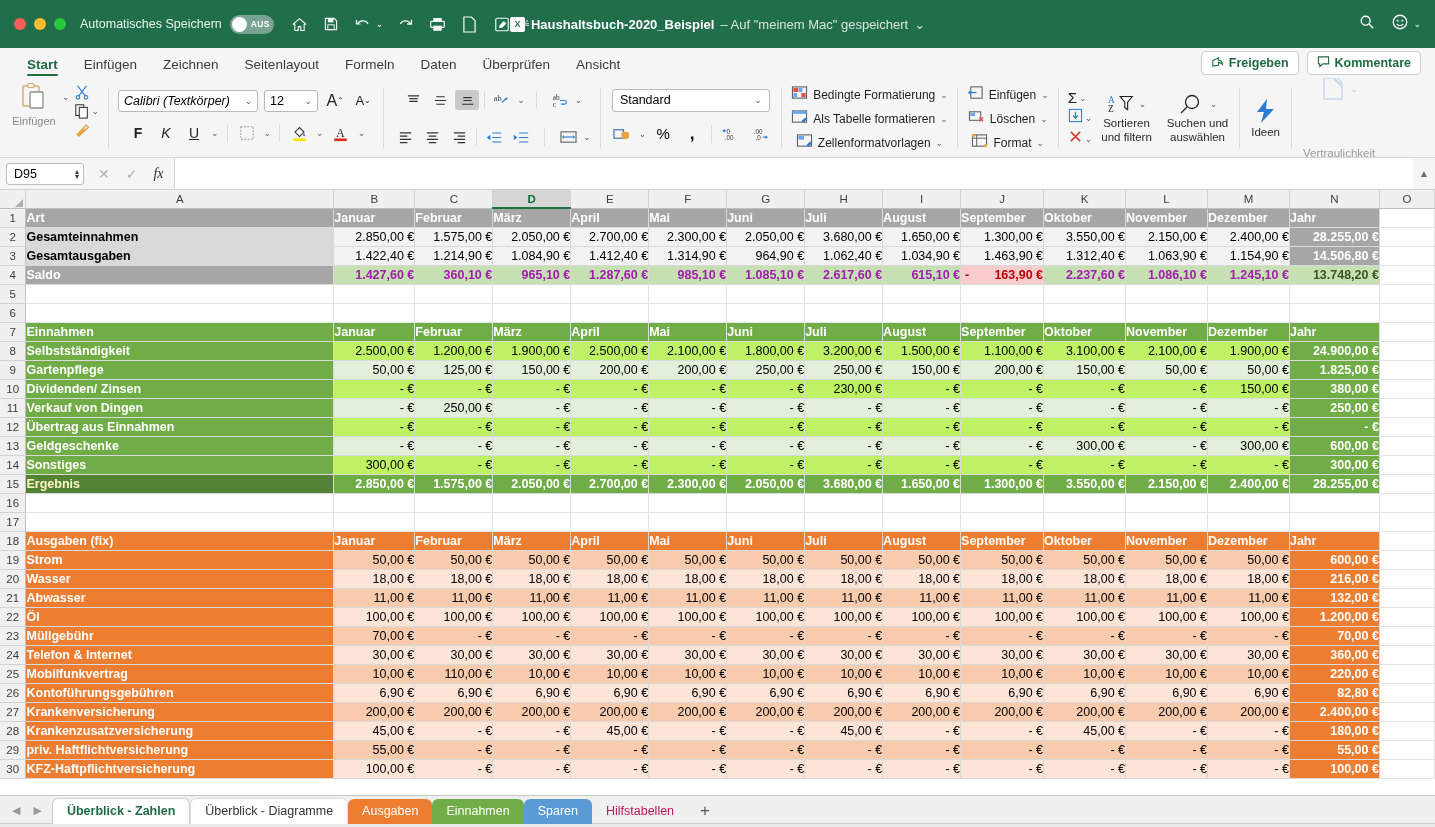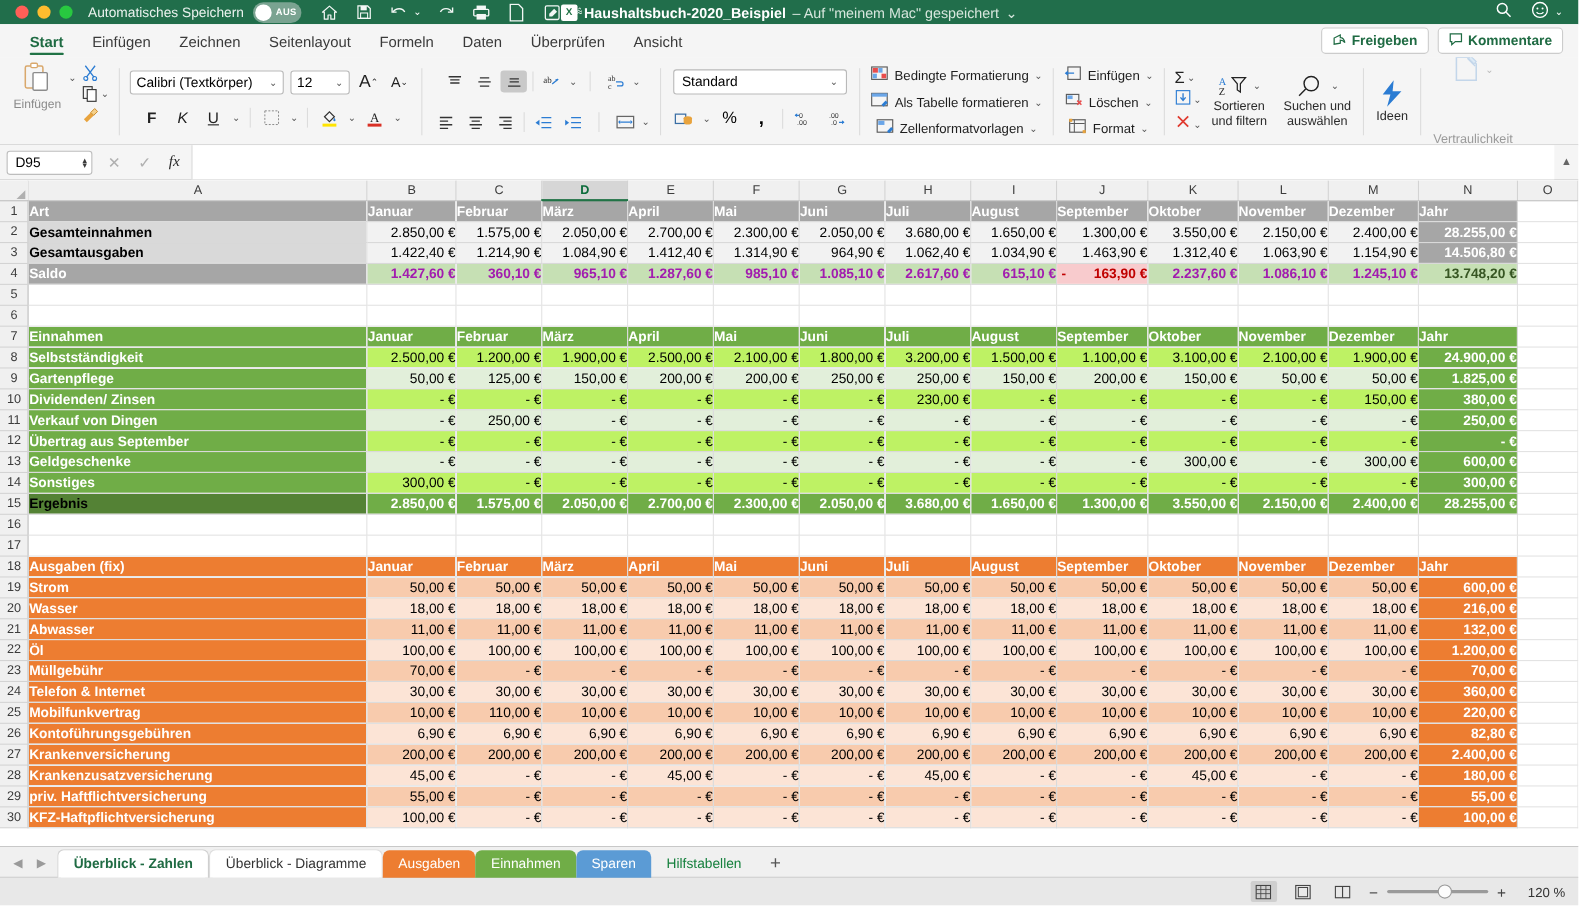"Automatisches Speichern" .titlebar { height: 22px -> 48px }
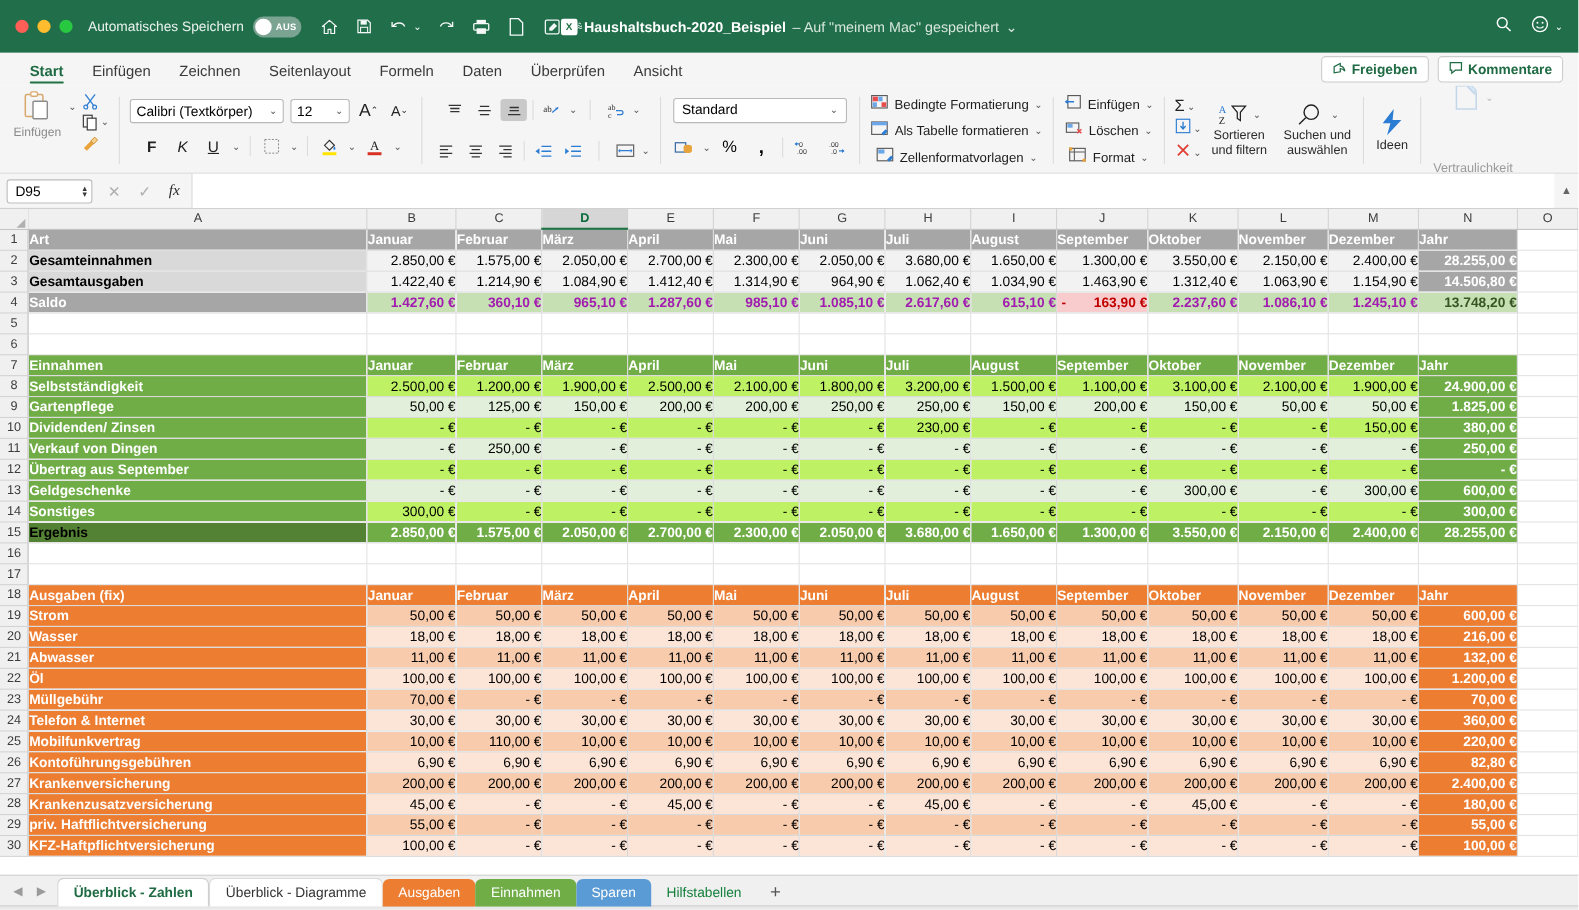"Calibri (Textkörper)" .font-select { font-style: none -> italic }
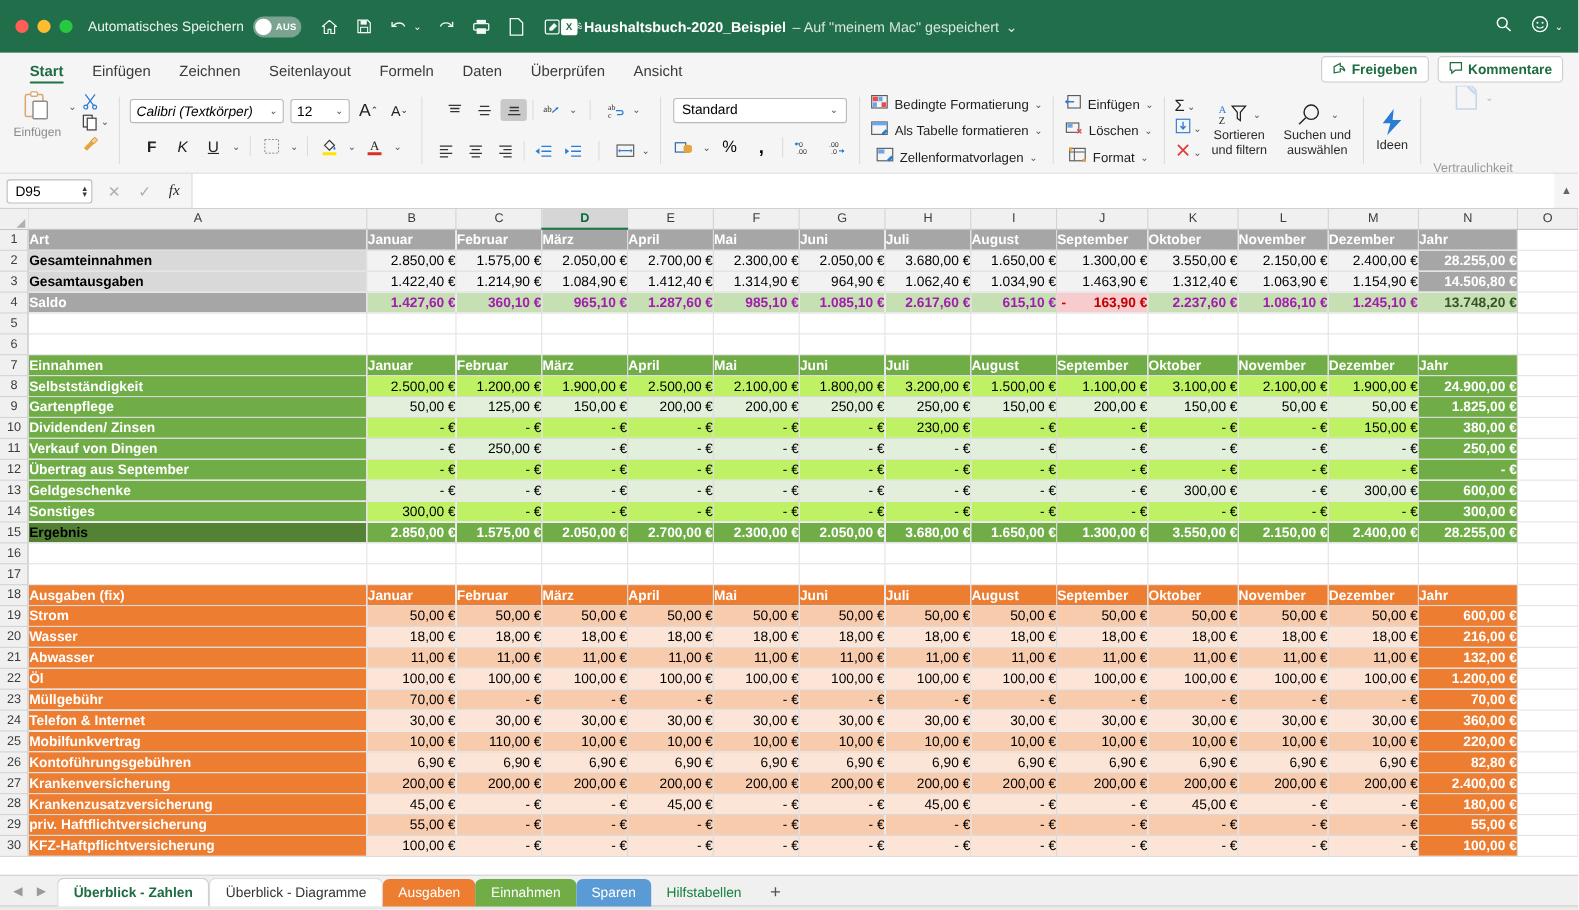"Übertrag aus September" td.cell { text: September -> Einnahmen }
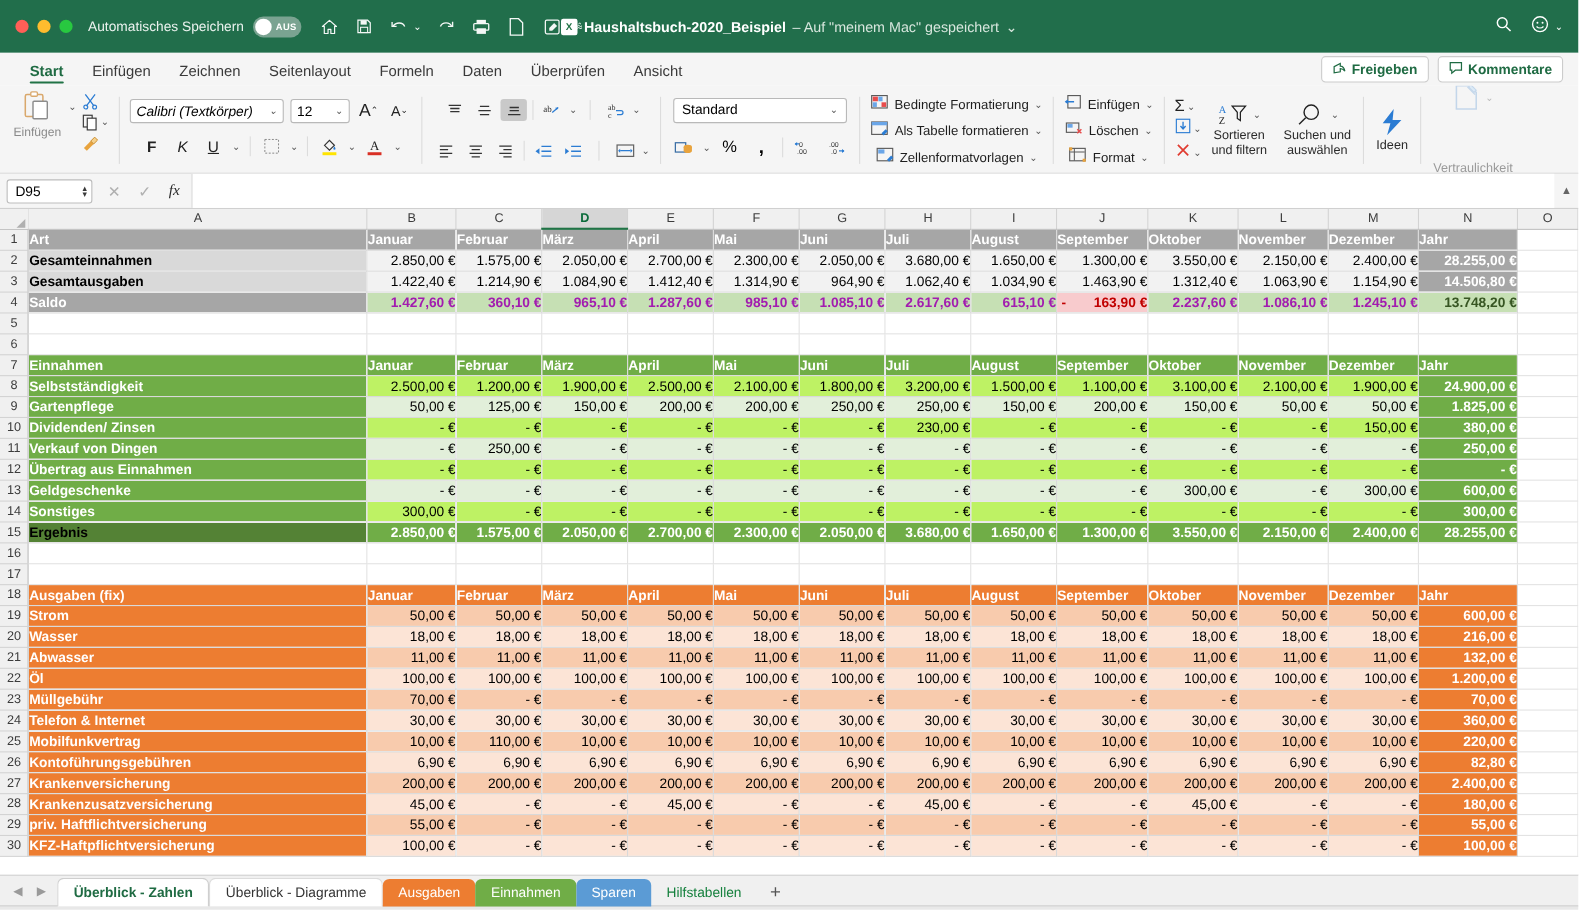"Ergebnis" .e-res-lbl { color: #000000 -> #fef9c3 }
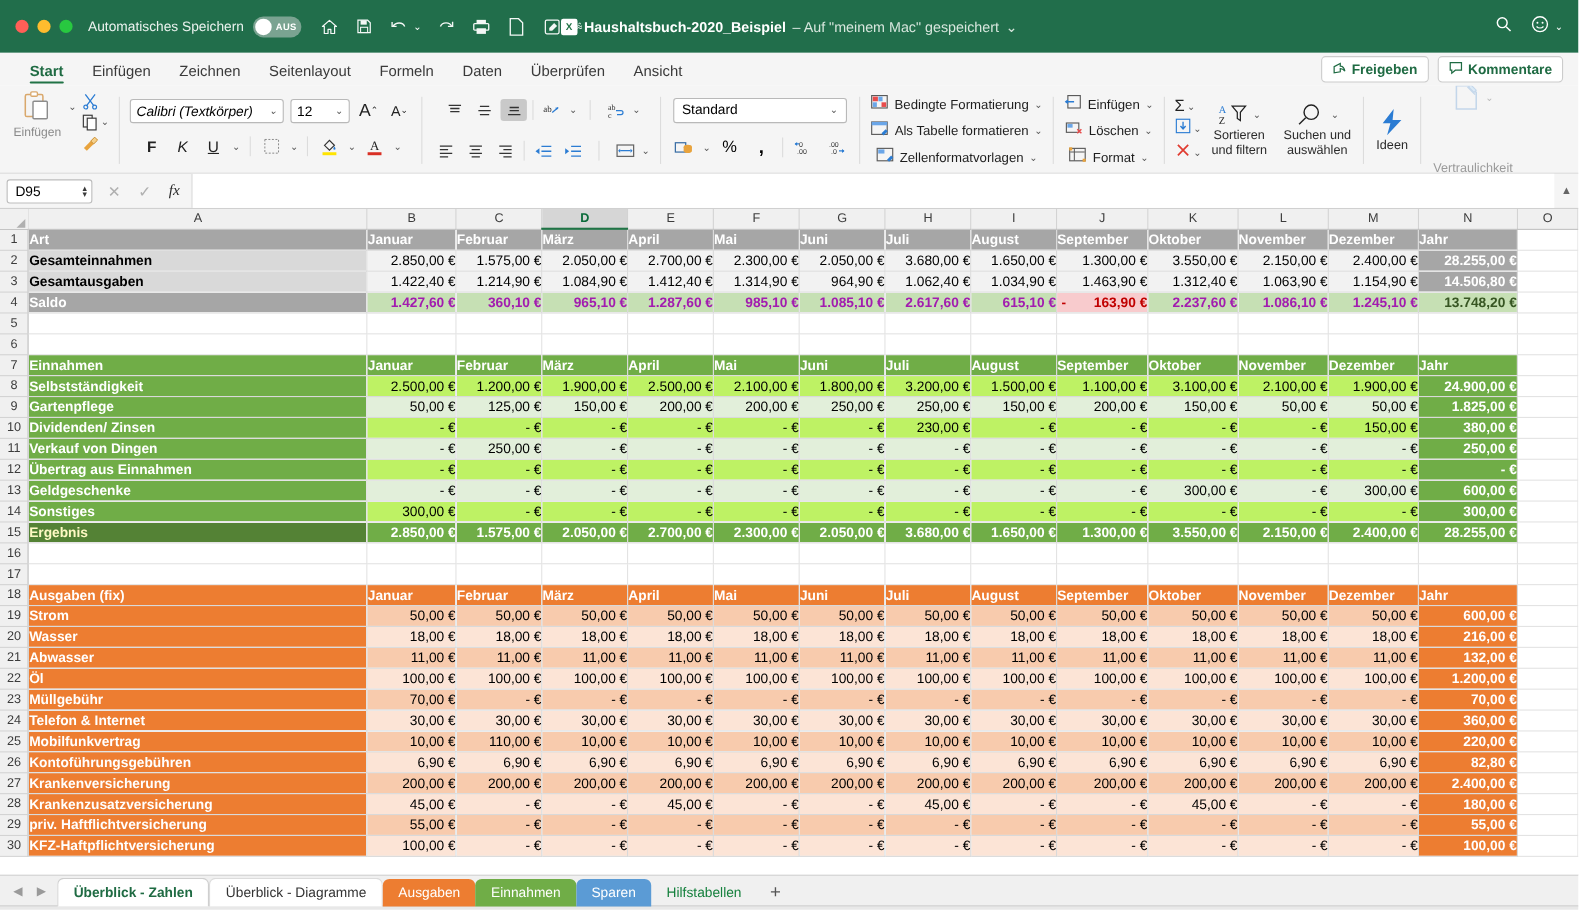"Hilfstabellen" .stab.dim { color: #15803d -> #be185d }
